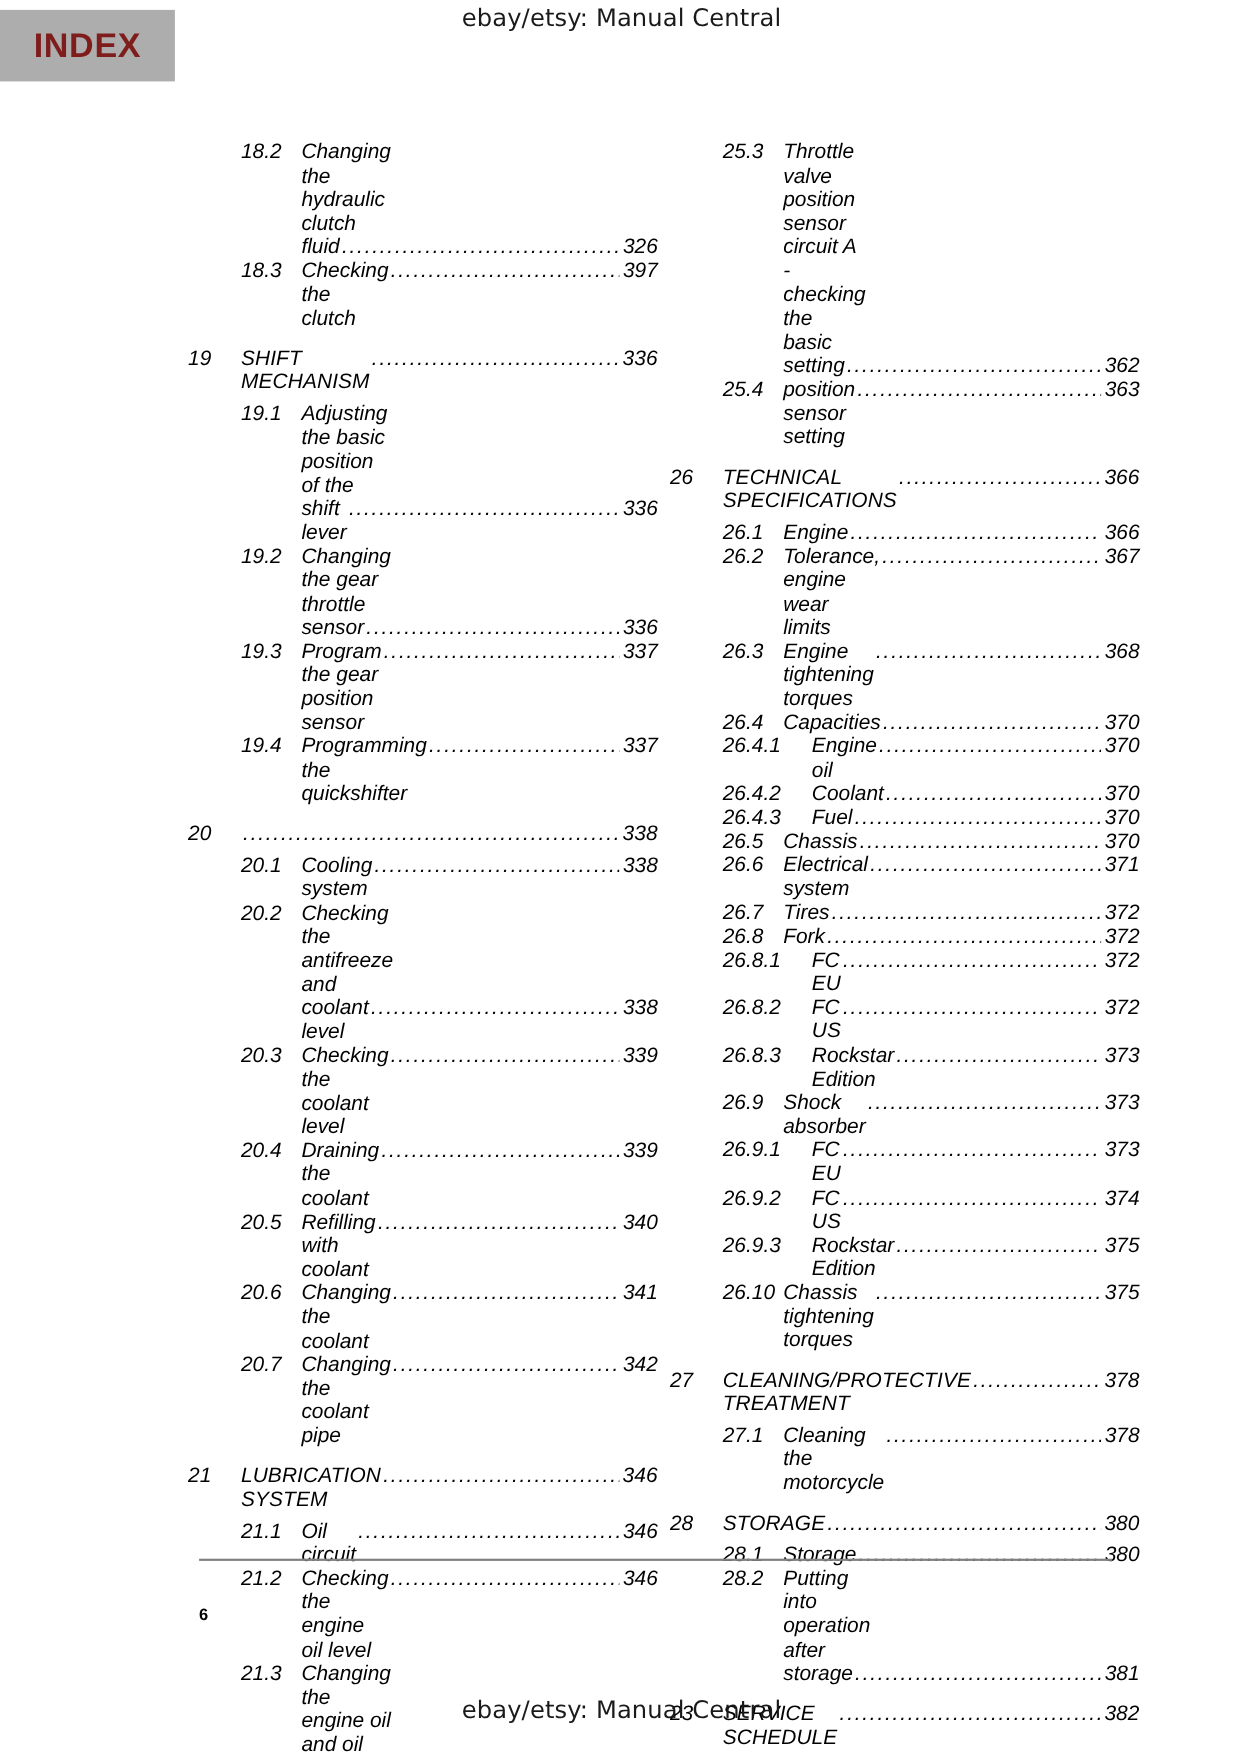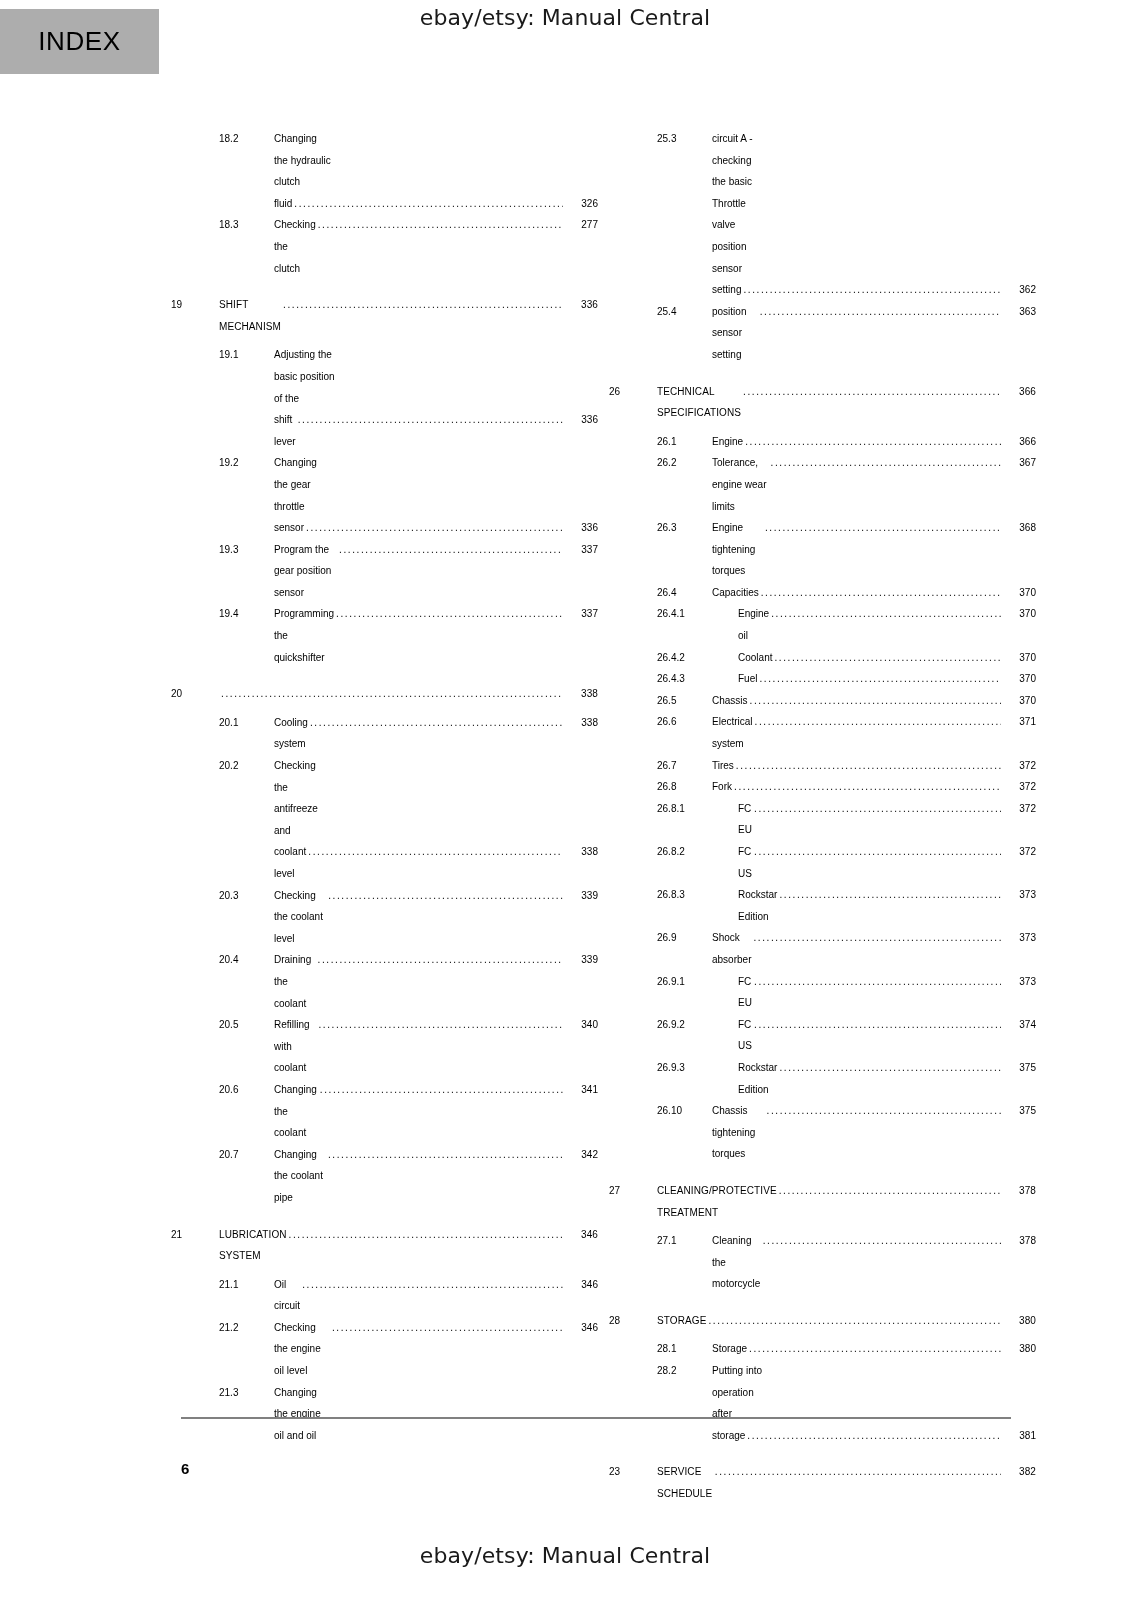"INDEX" .index-tab-label { color: #000000 -> #7f1d1d; font-size: 26px -> 31px; font-weight: normal -> bold }
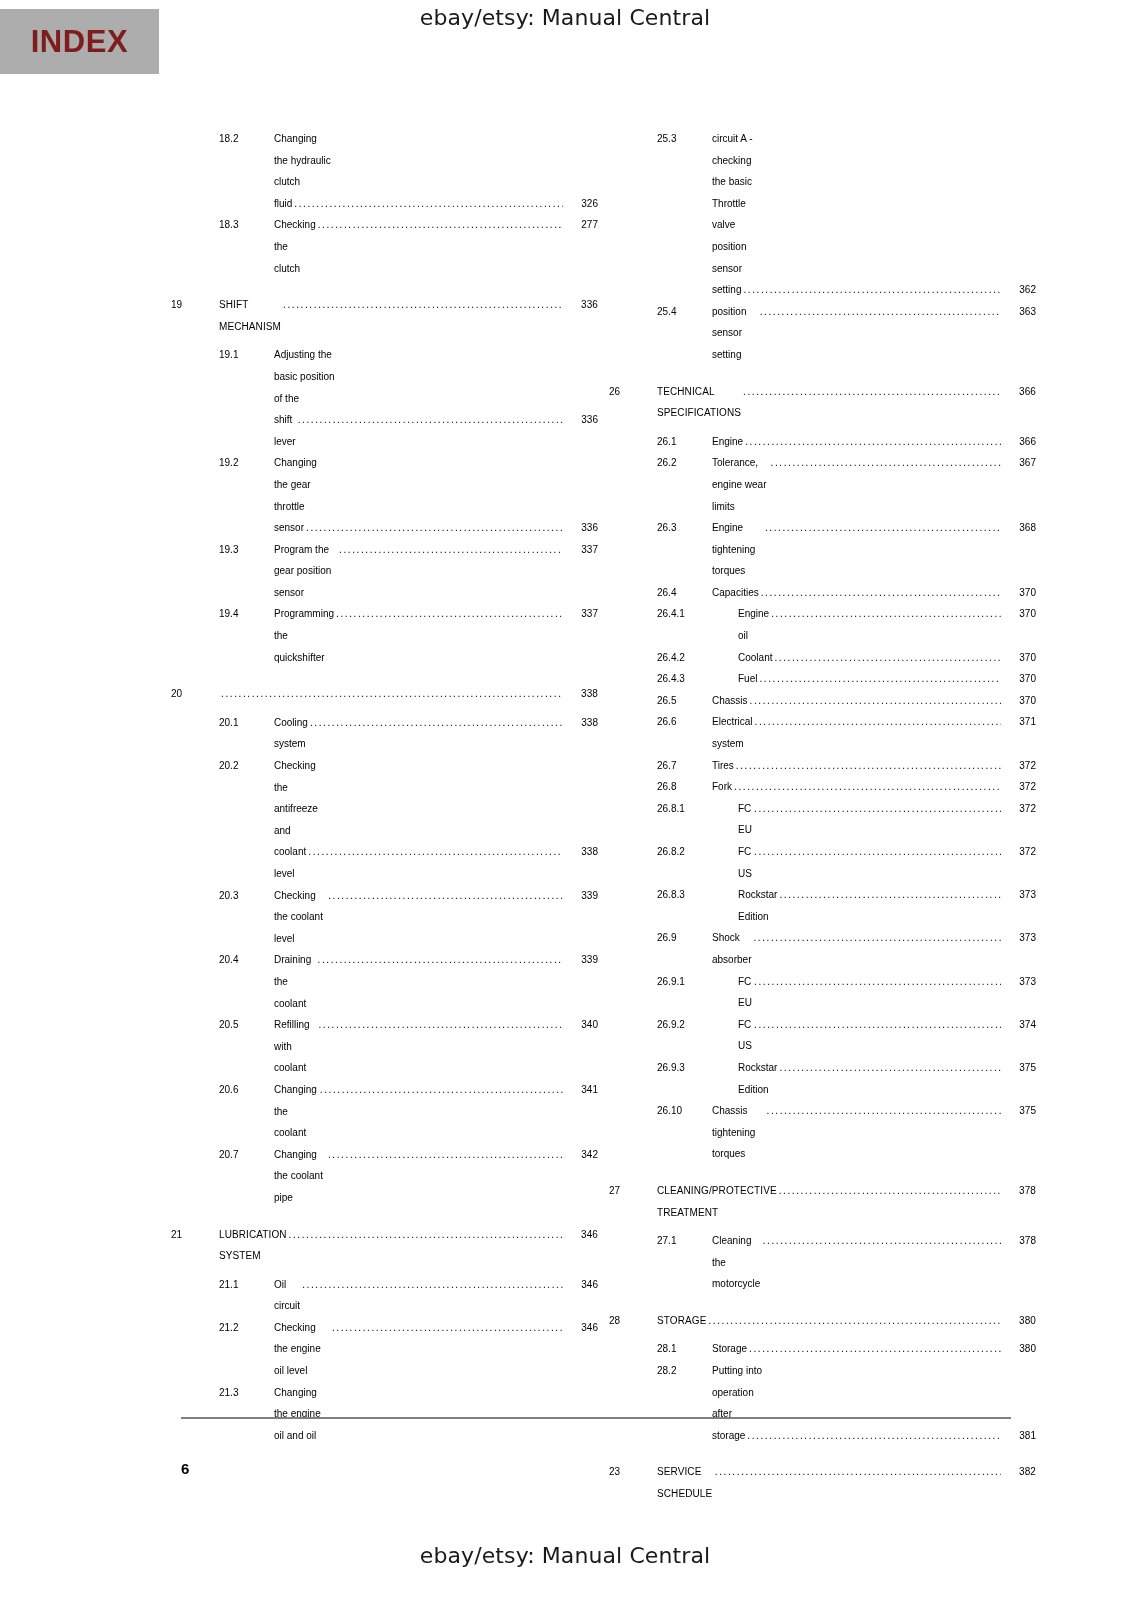"18.2" .row { font-size: 10px -> 19px; font-style: none -> italic }
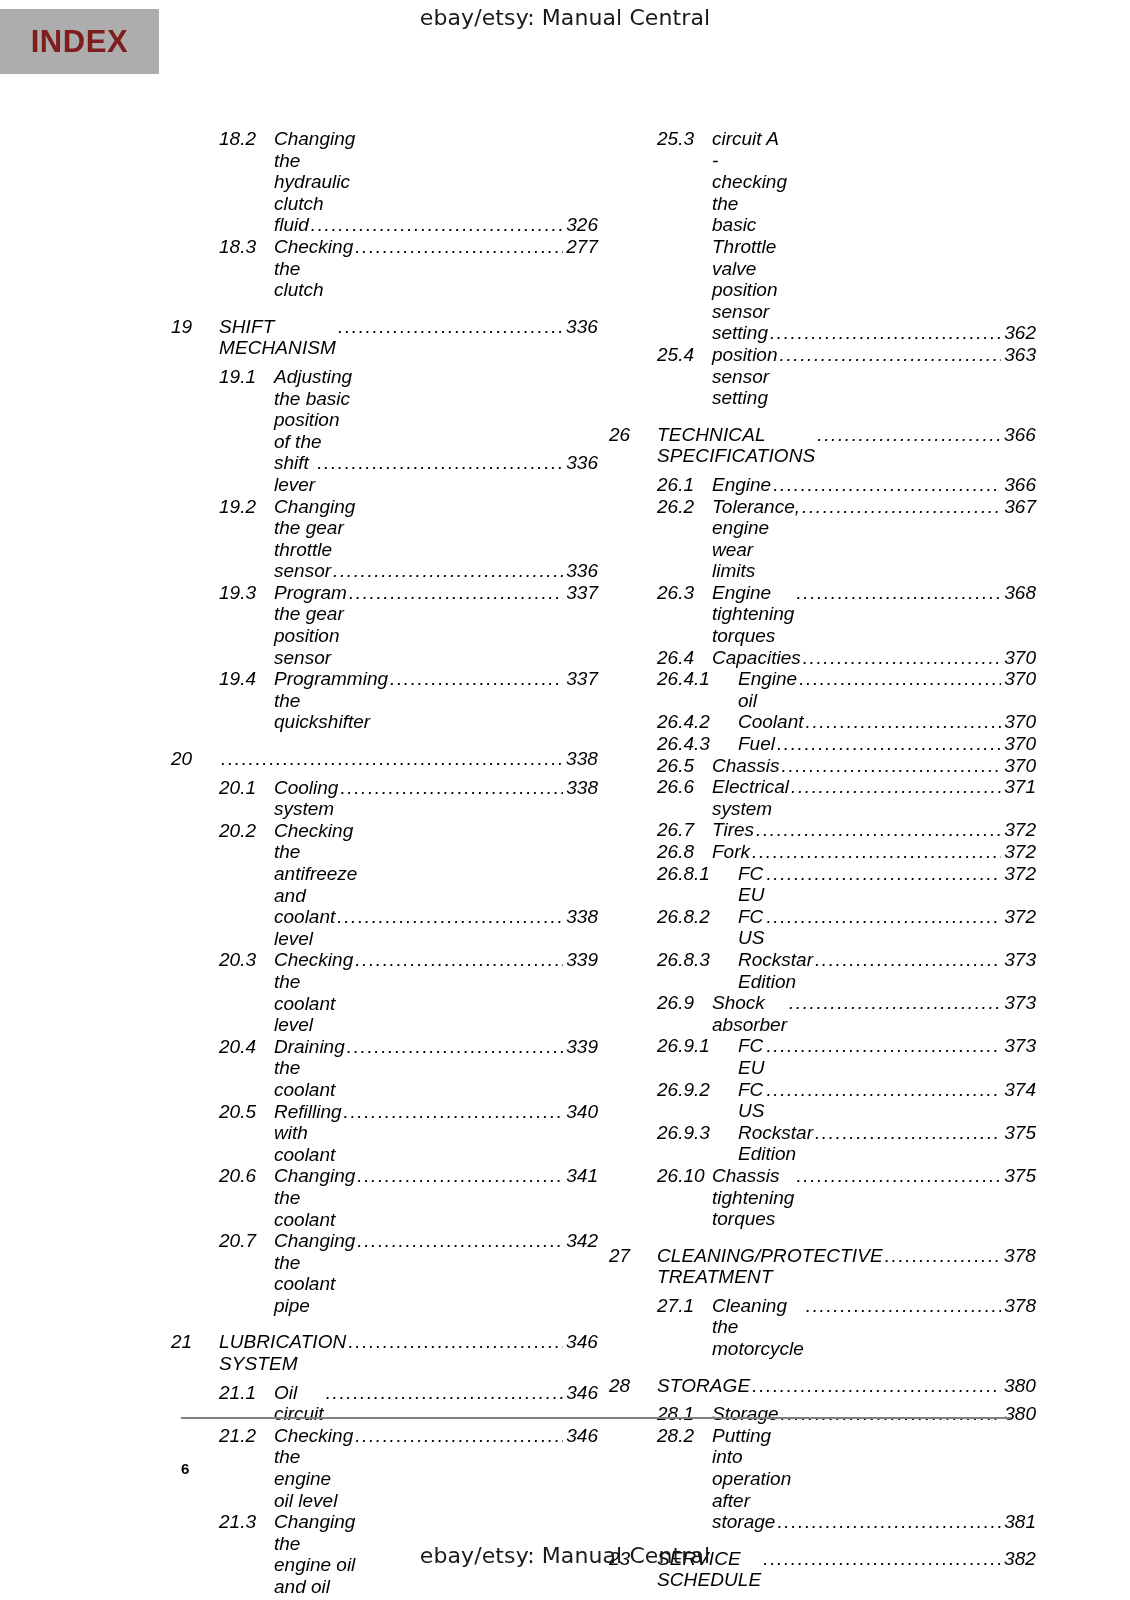"circuit A - checking the" div.line { order: before "Throttle valve position sensor" -> after "Throttle valve position sensor" }
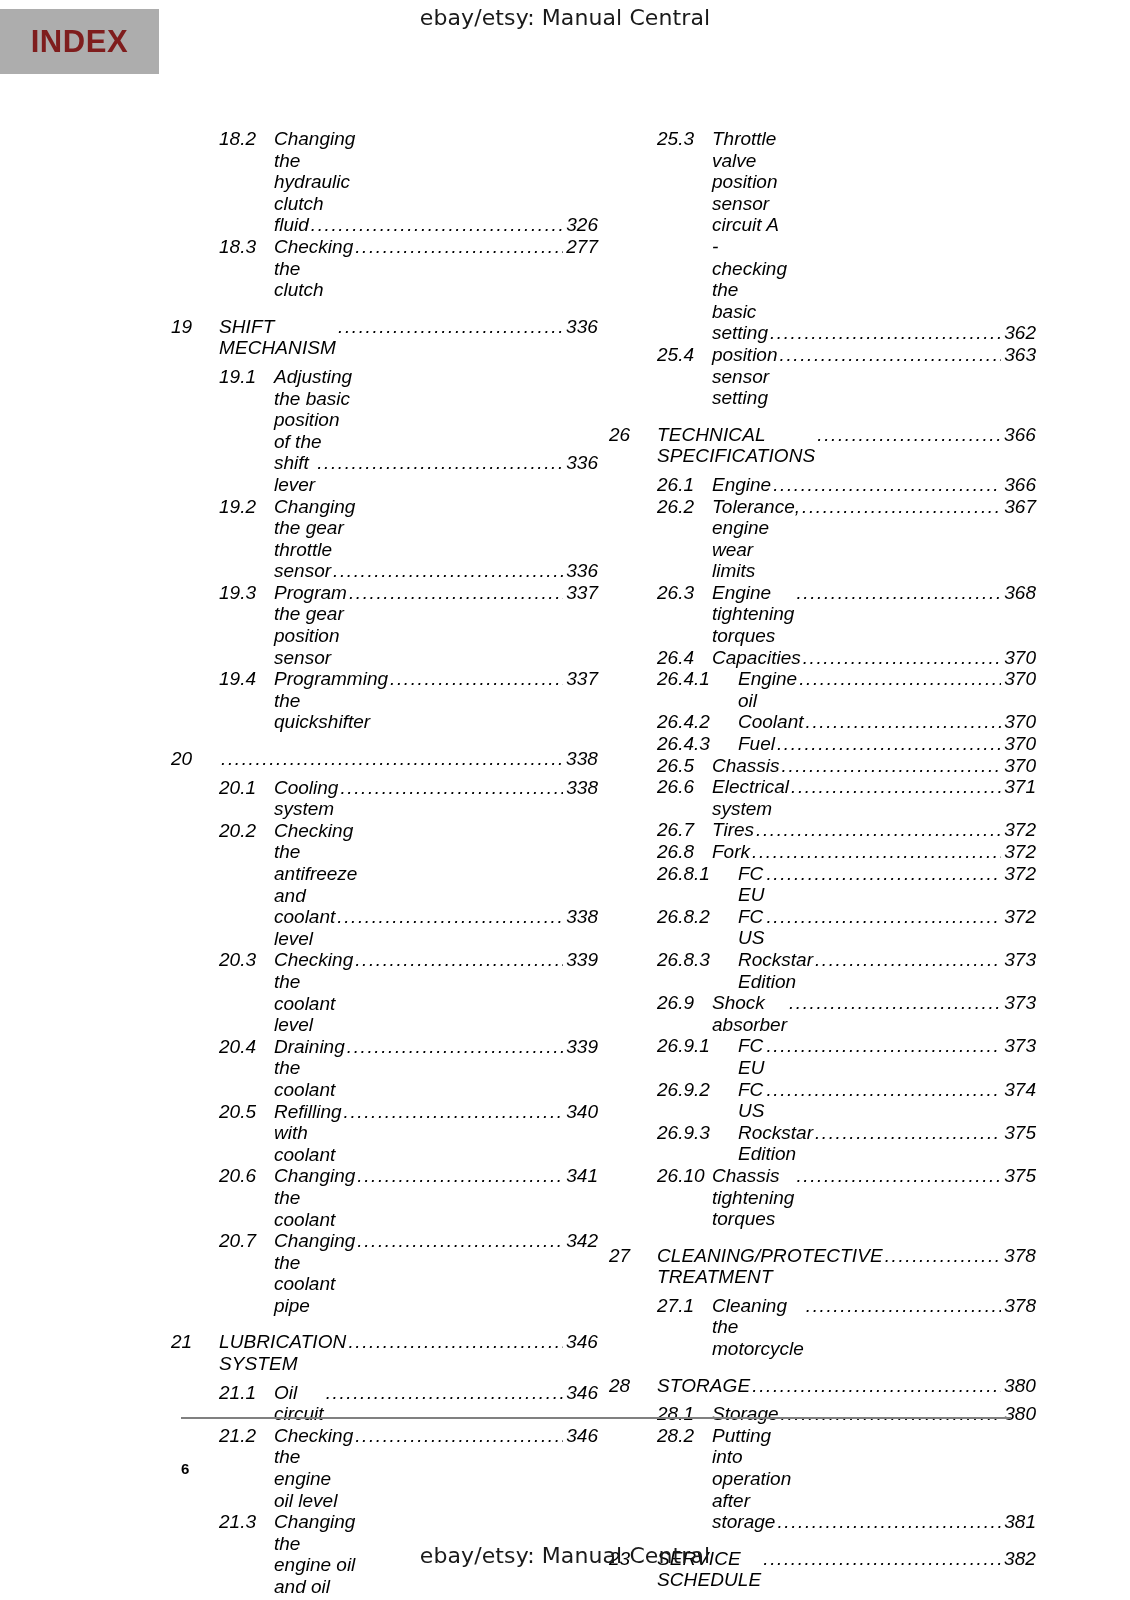"277" span.pg { text: 277 -> 397 }
